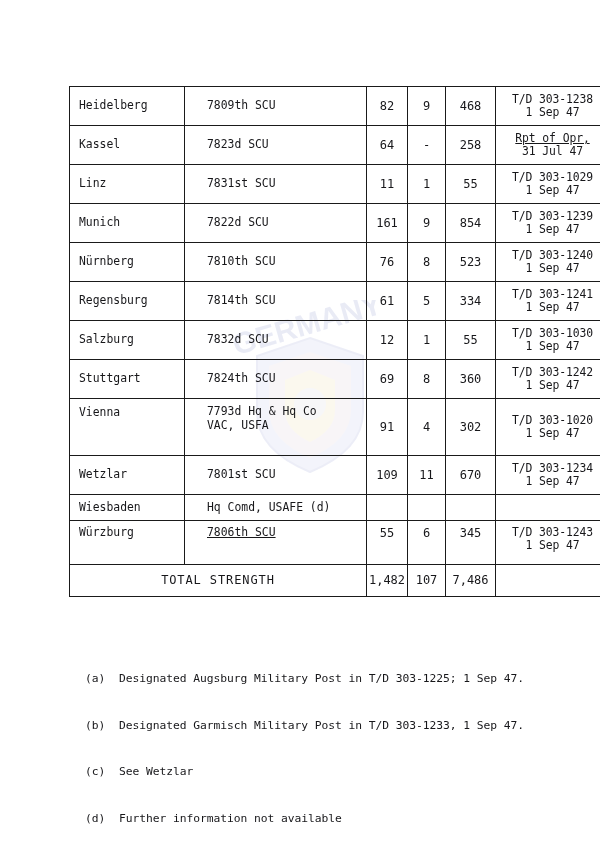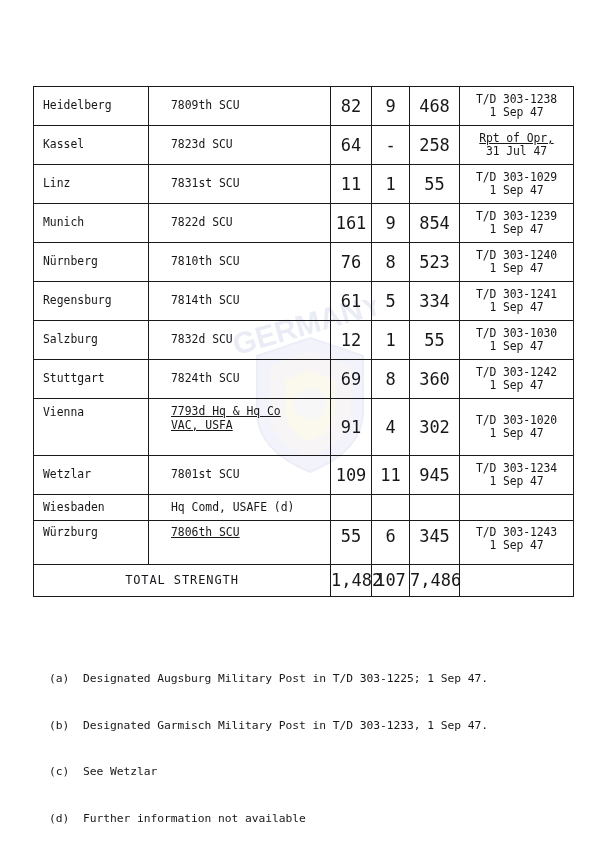"Heidelberg" .page { margin-left: none -> 36px }
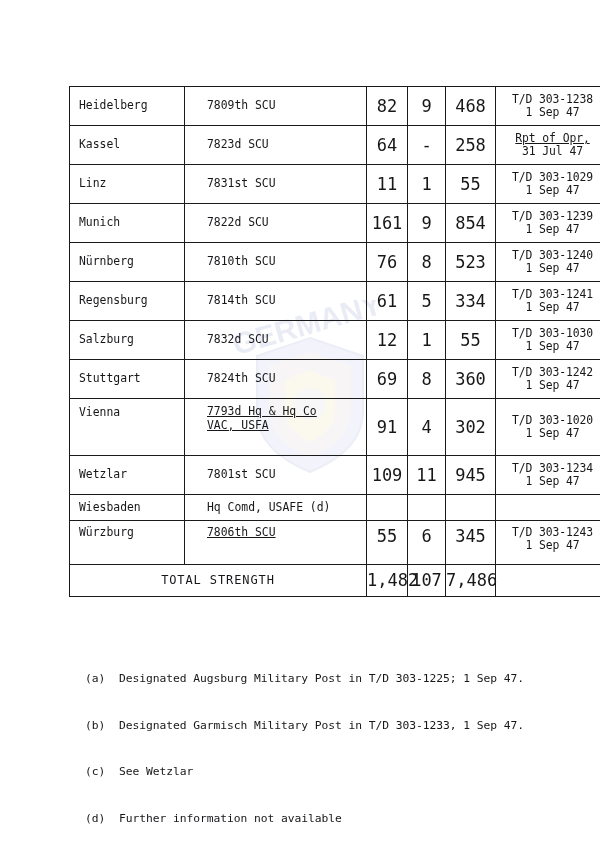"82" td.num { font-size: 17px -> 12px }
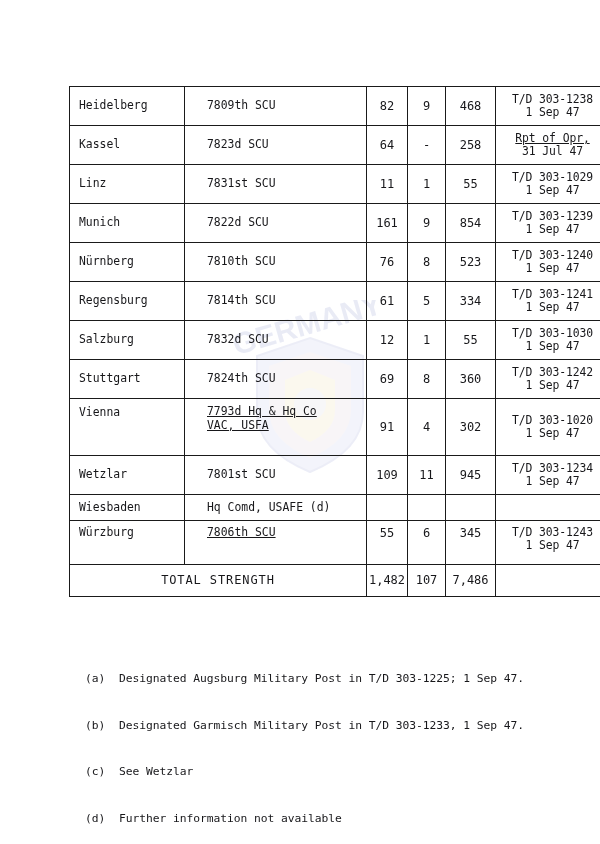"7793d Hq & Hq Co" div.cell-pad-unit { text-decoration: underline -> none }
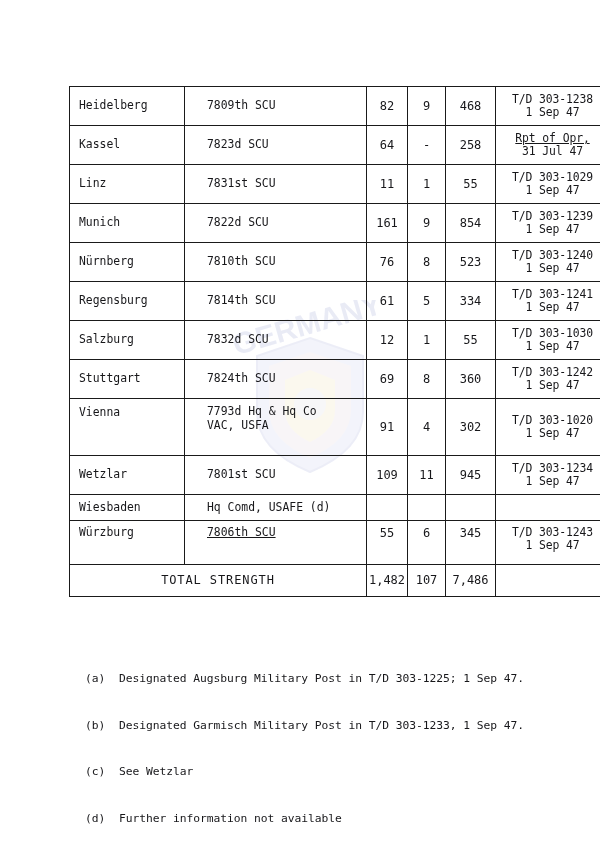"945" td.num { text: 945 -> 670 }
